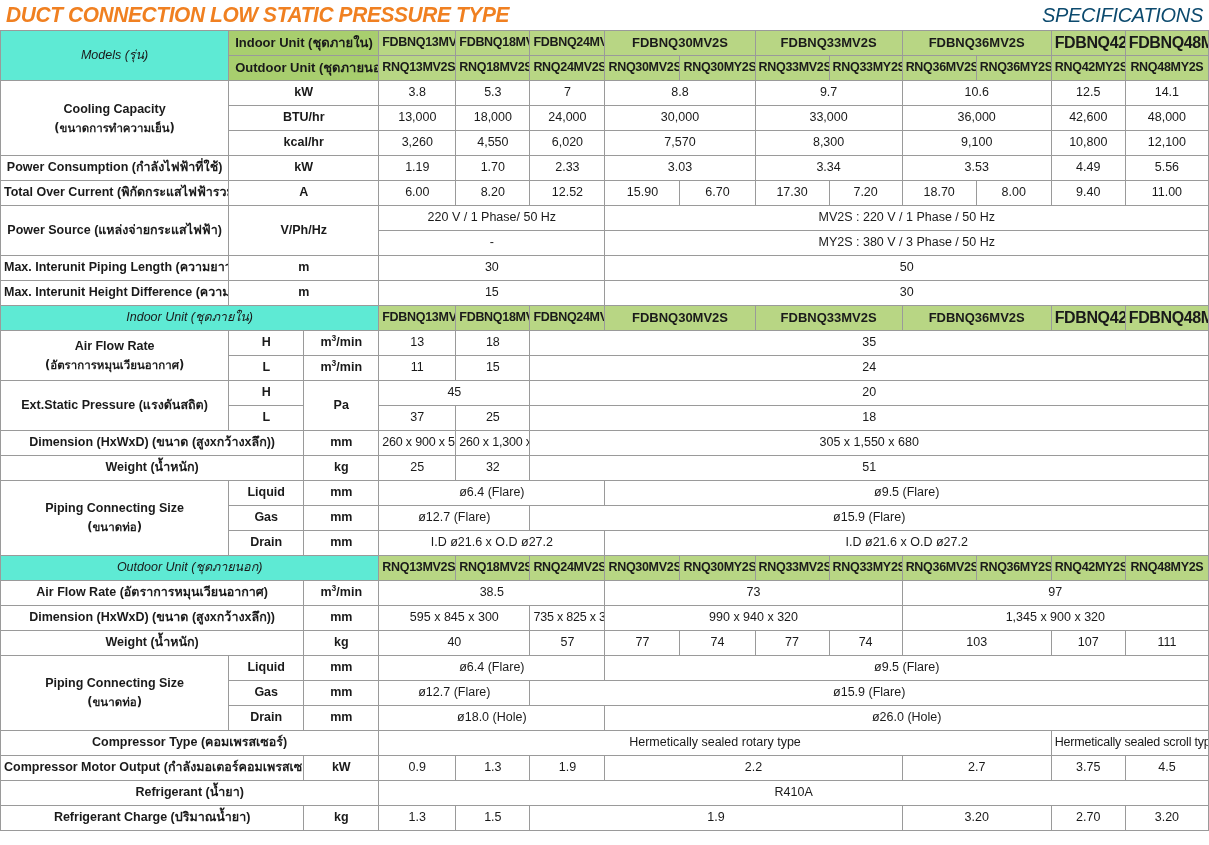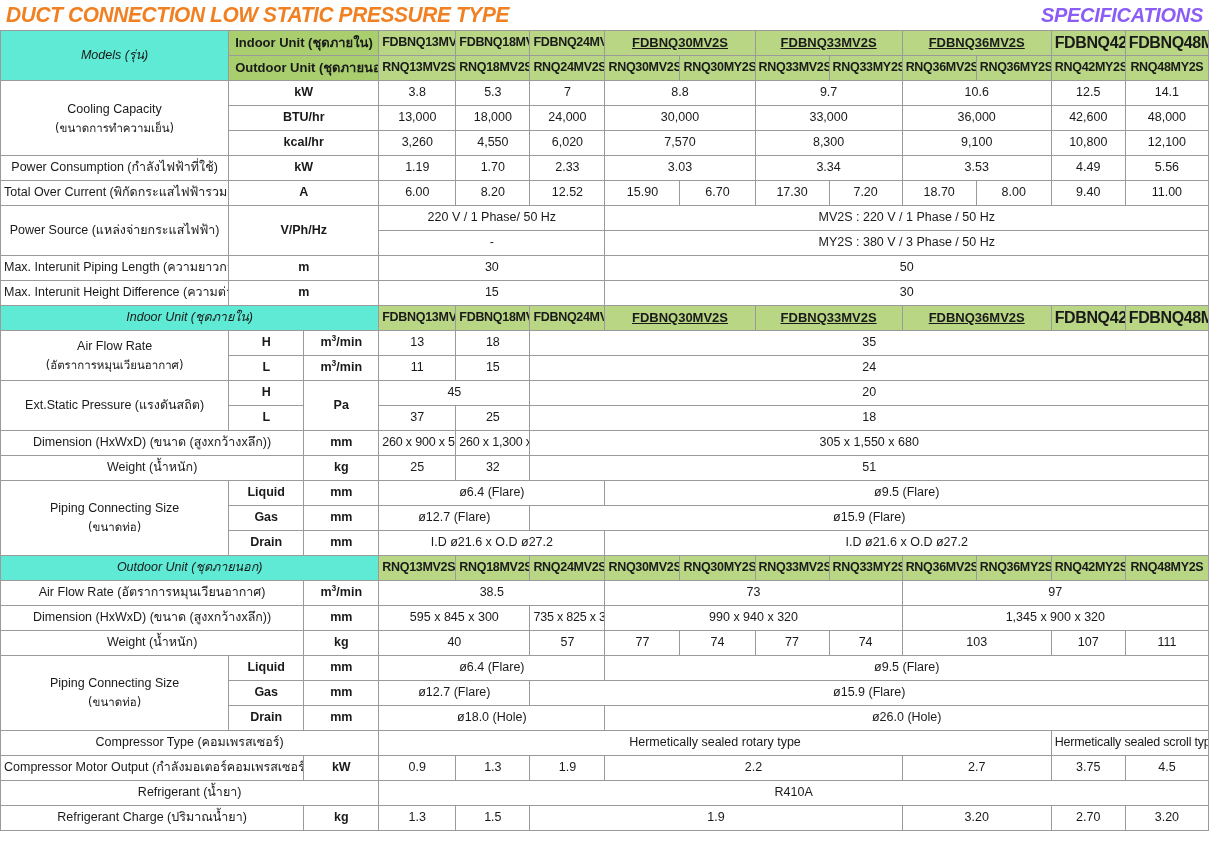"SPECIFICATIONS" .doc-section { color: #8b5cf6 -> #0c4a6e; font-weight: bold -> normal }
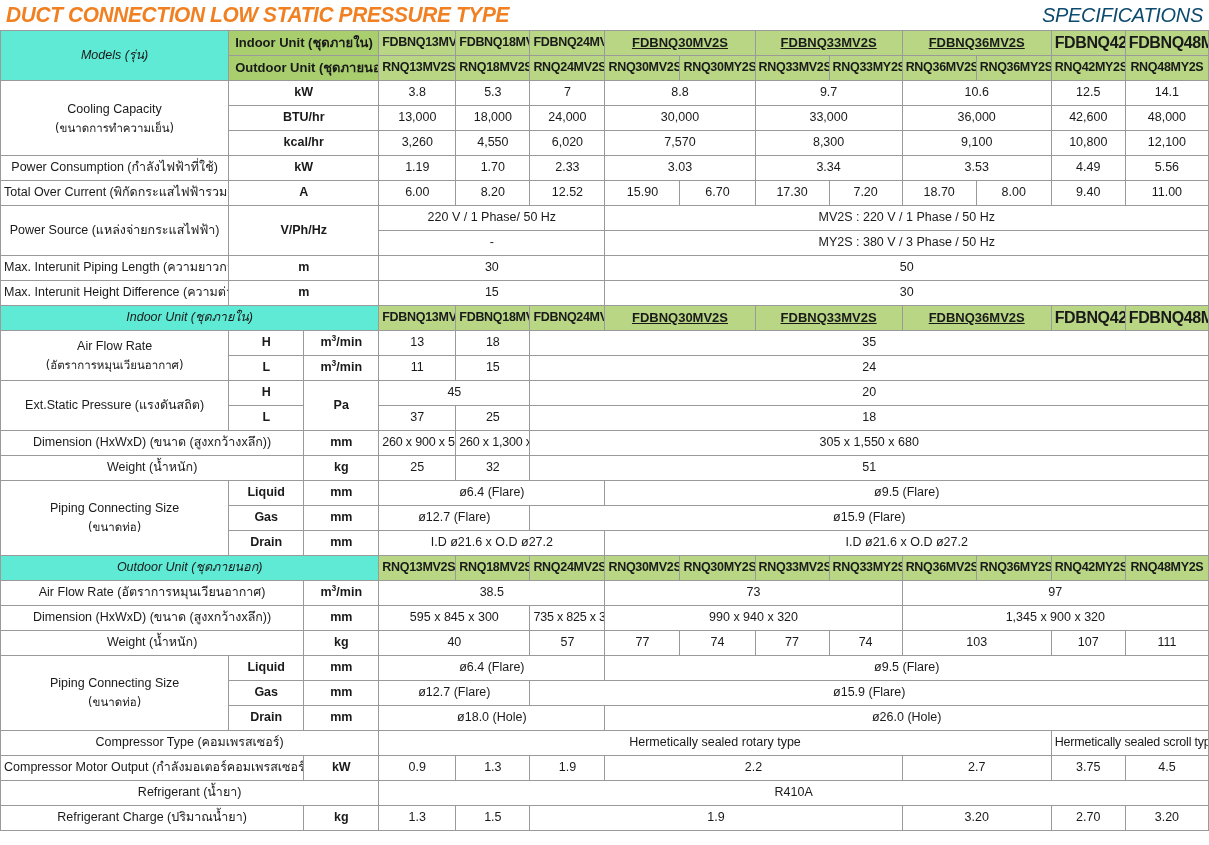"FDBNQ30MV2S" .mdl.big { text-decoration: underline -> none }
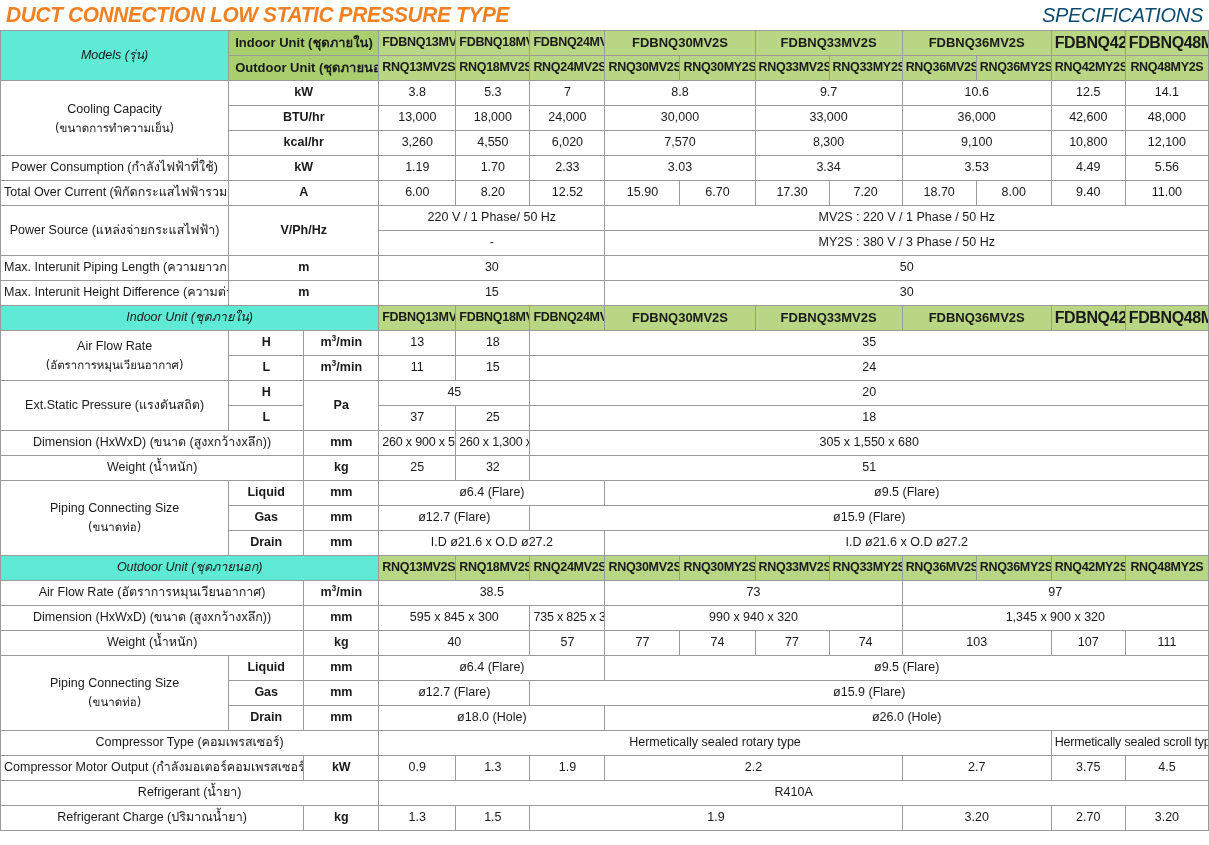"Cooling Capacity" td.rowlab { font-weight: normal -> bold }
